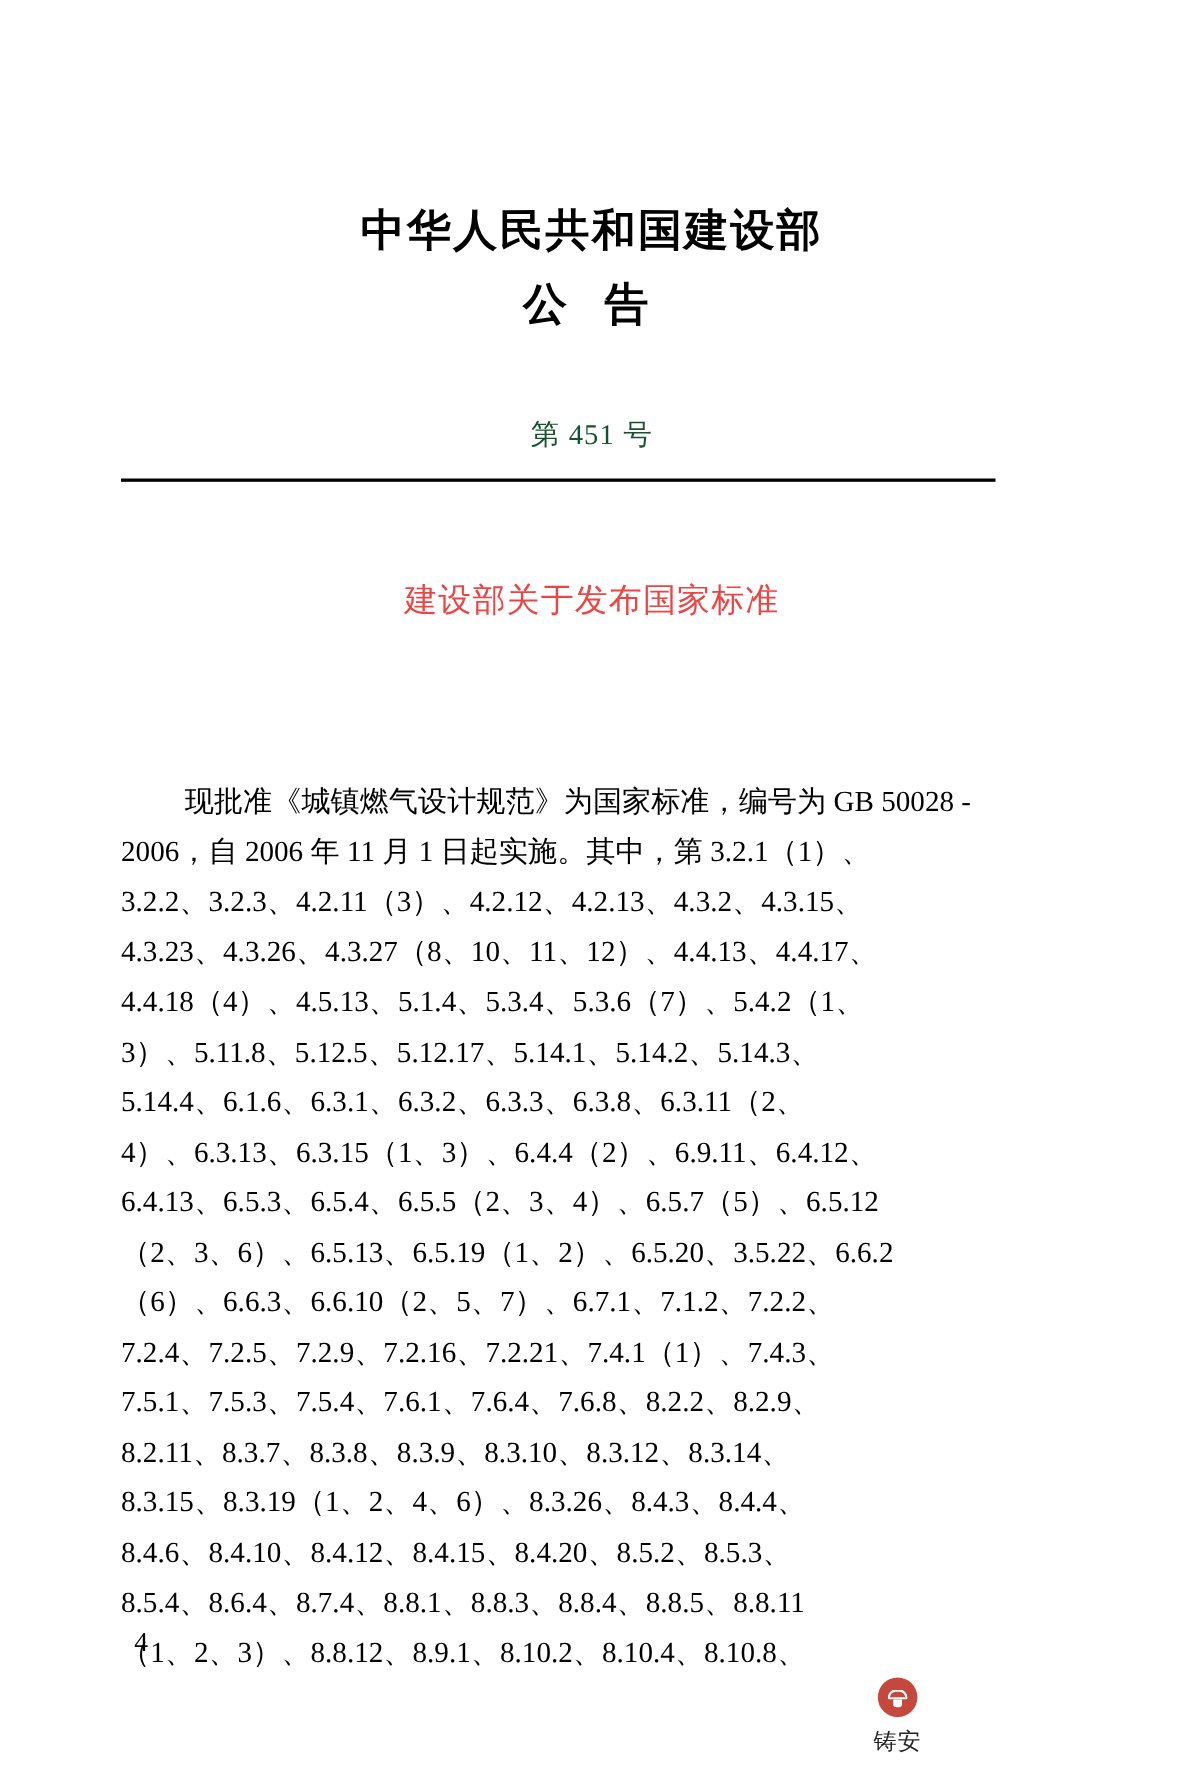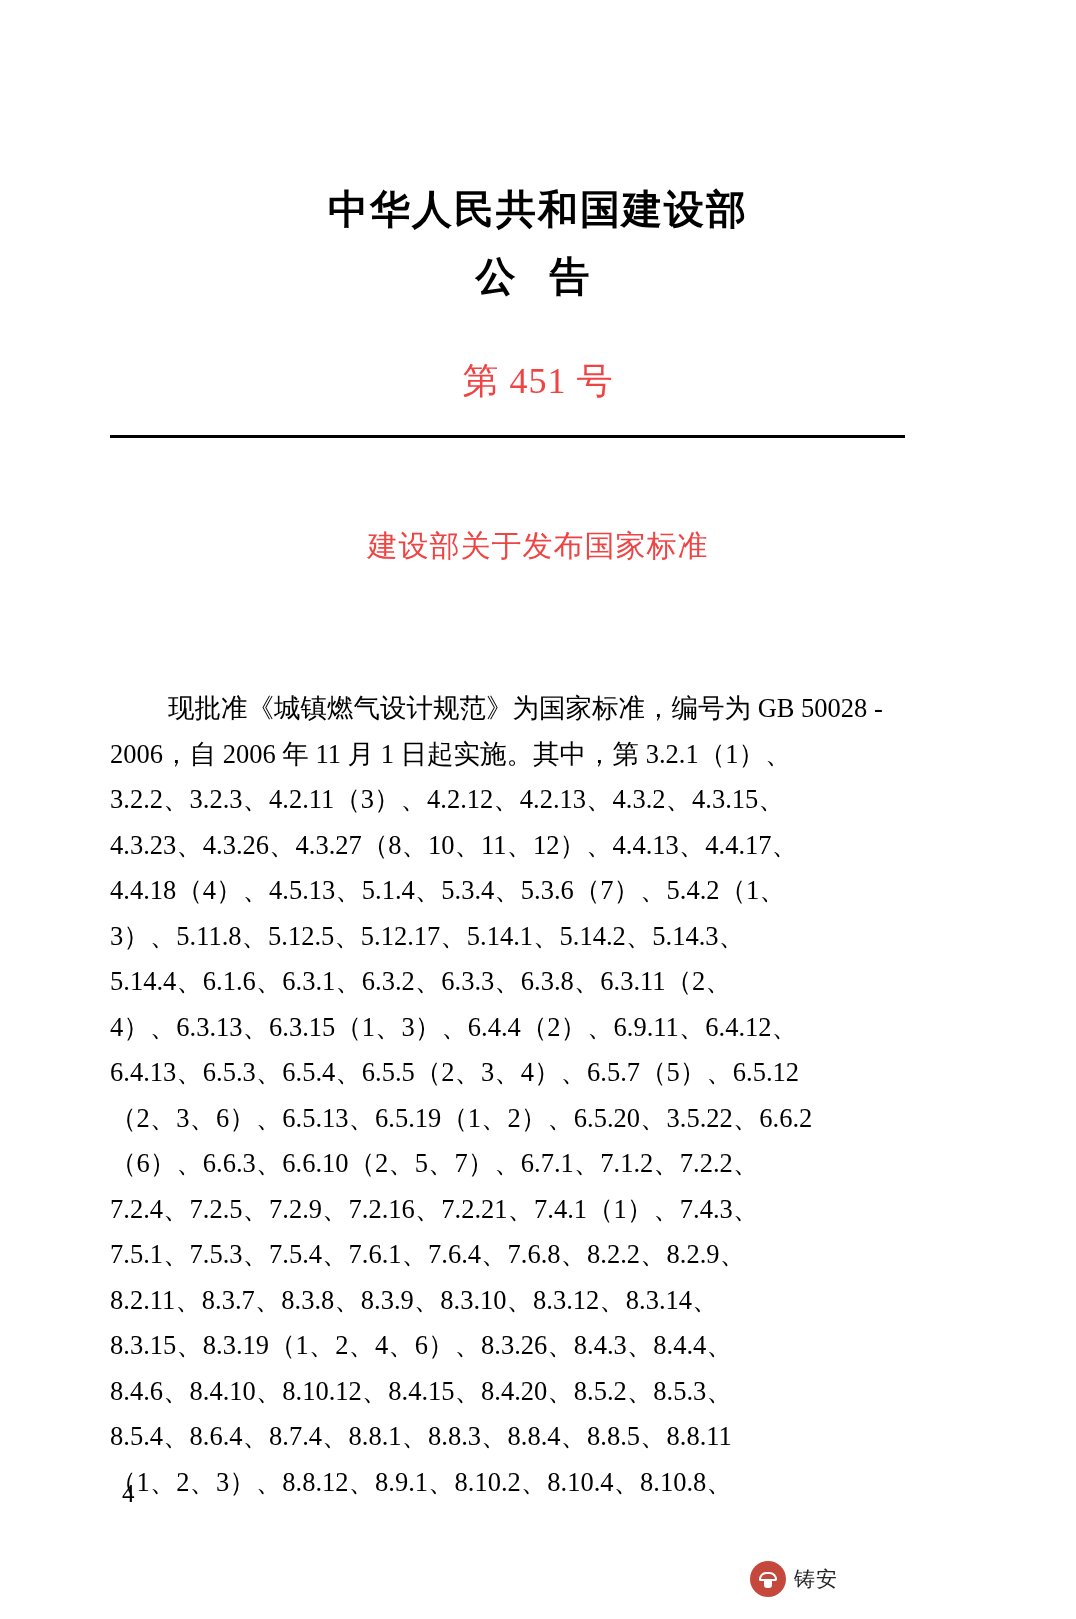"第 451 号" .doc-number { color: #ef4444 -> #14532d; font-size: 36px -> 26px; top: 357px -> 378px }
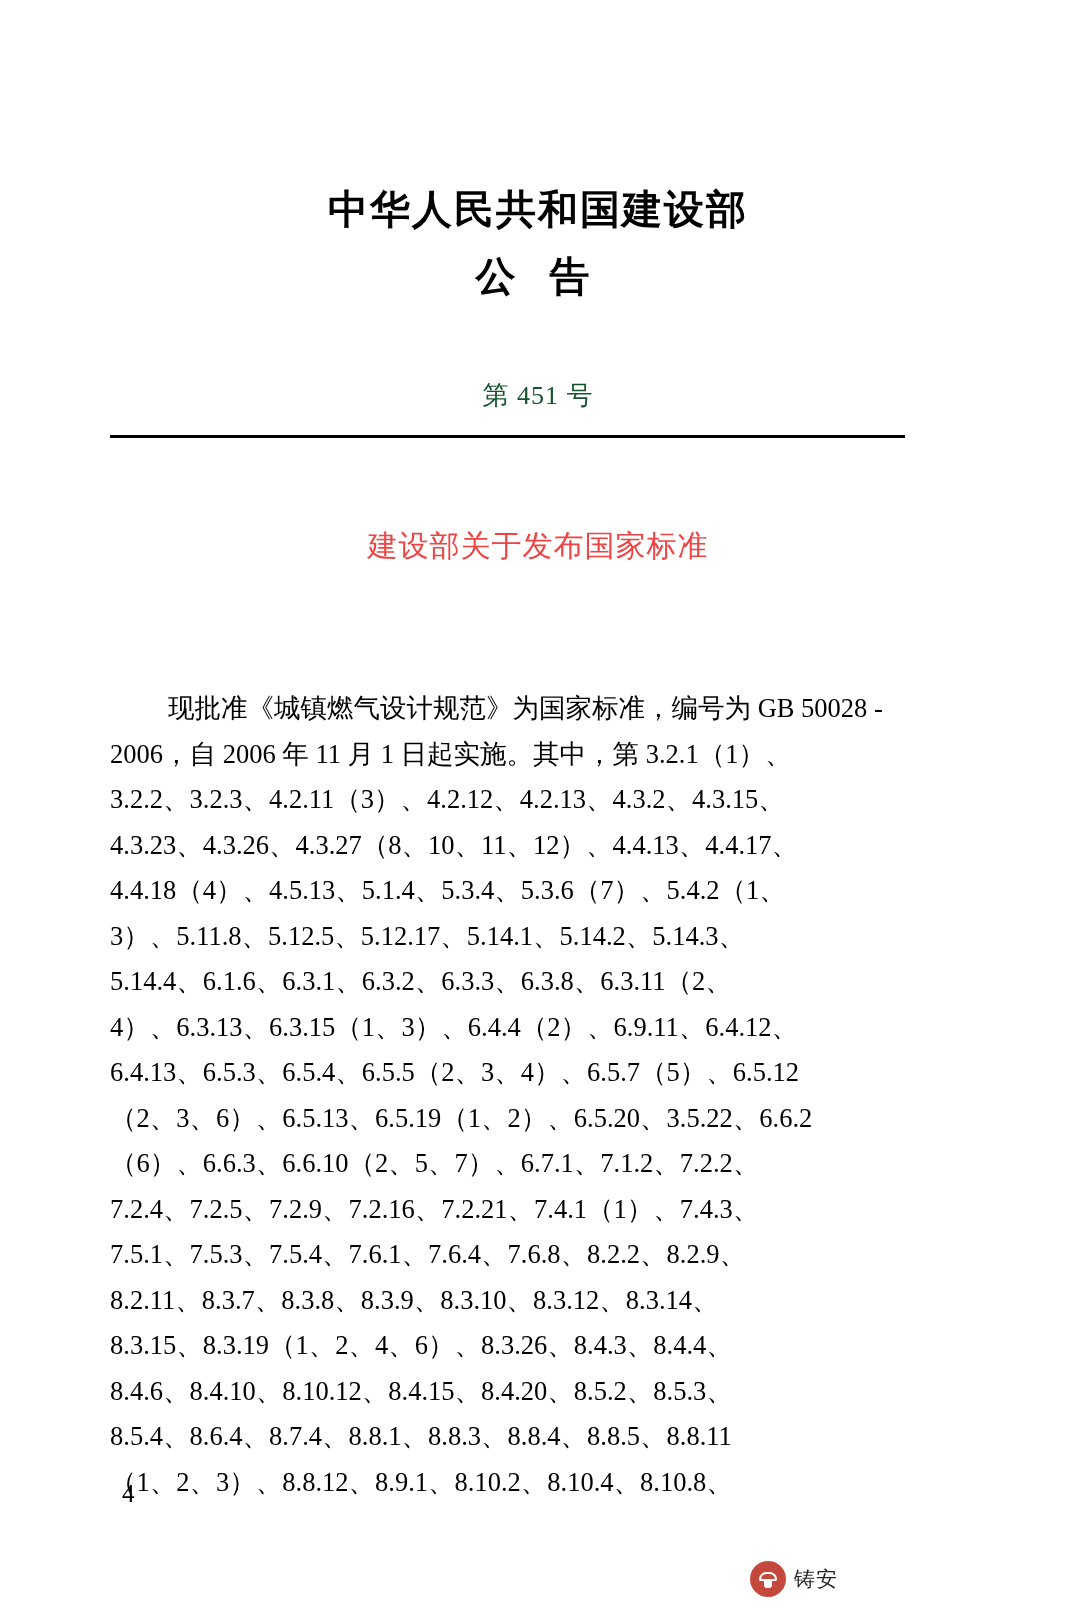"现批准《城镇燃气设计规范》为国家标准，编号为 GB 50028 -" .body-line.indent { margin-top: none -> 20px }
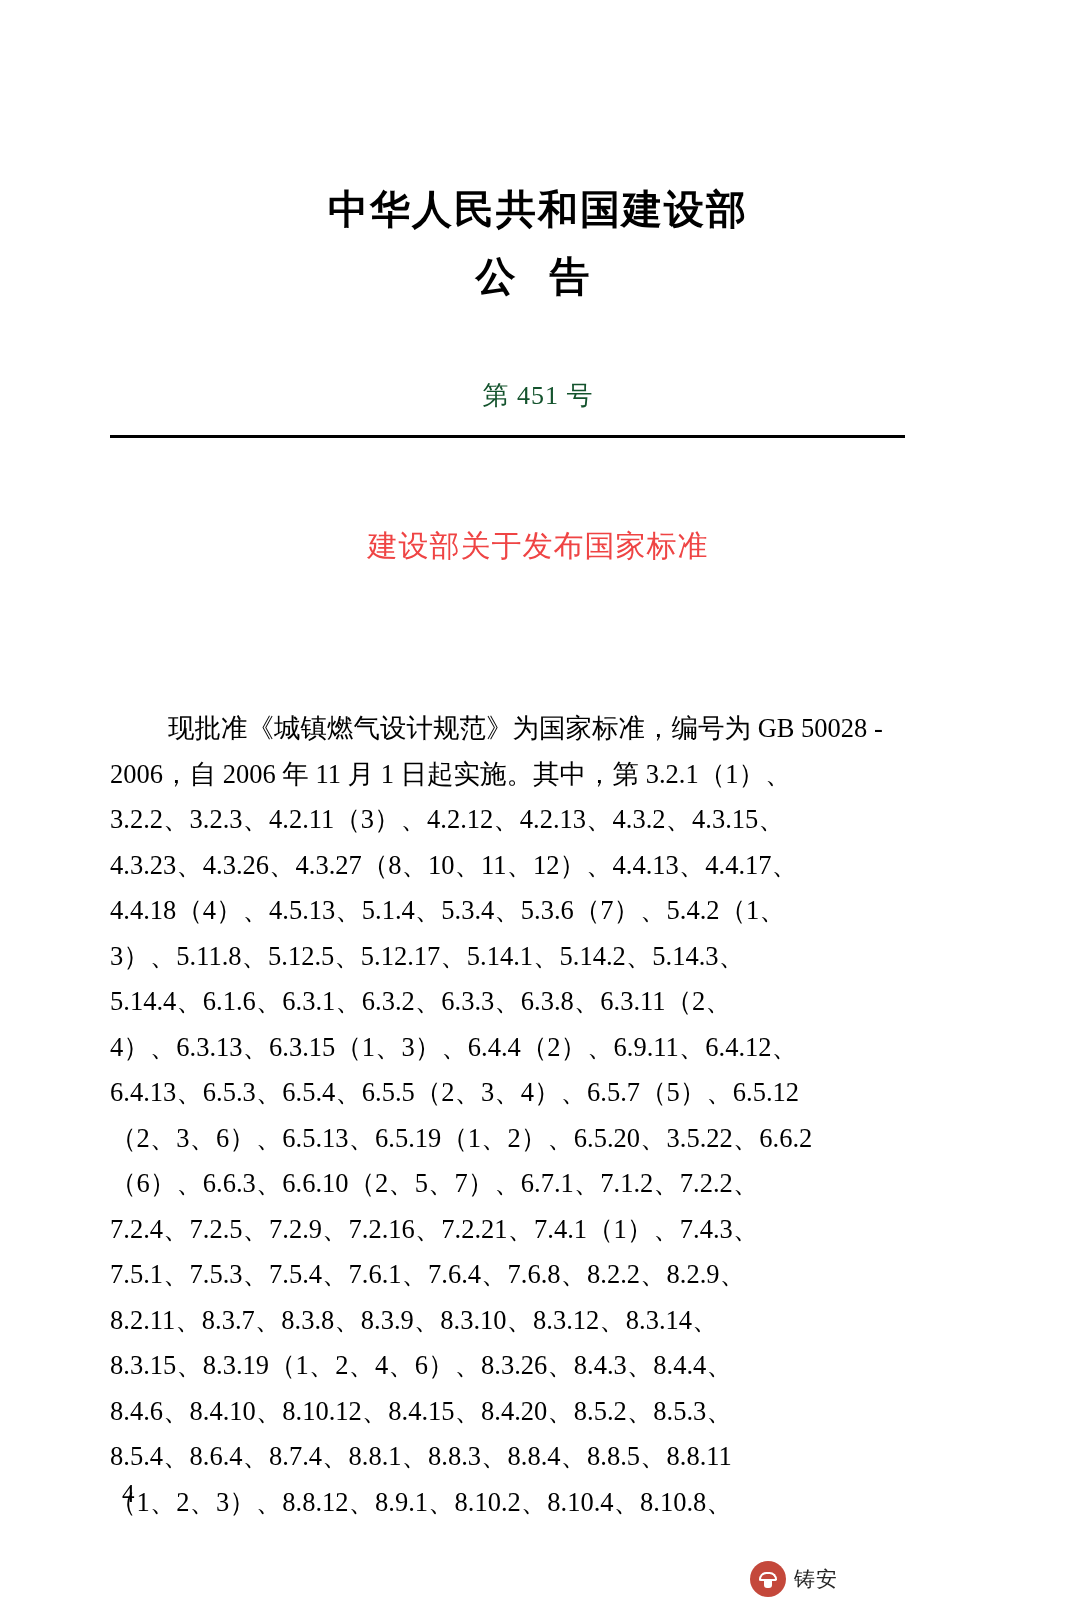"8.4.6、8.4.10、8.10.12、8.4.15、8.4.20、8.5.2" div.body-line { text: 8.10.12 -> 8.4.12 }
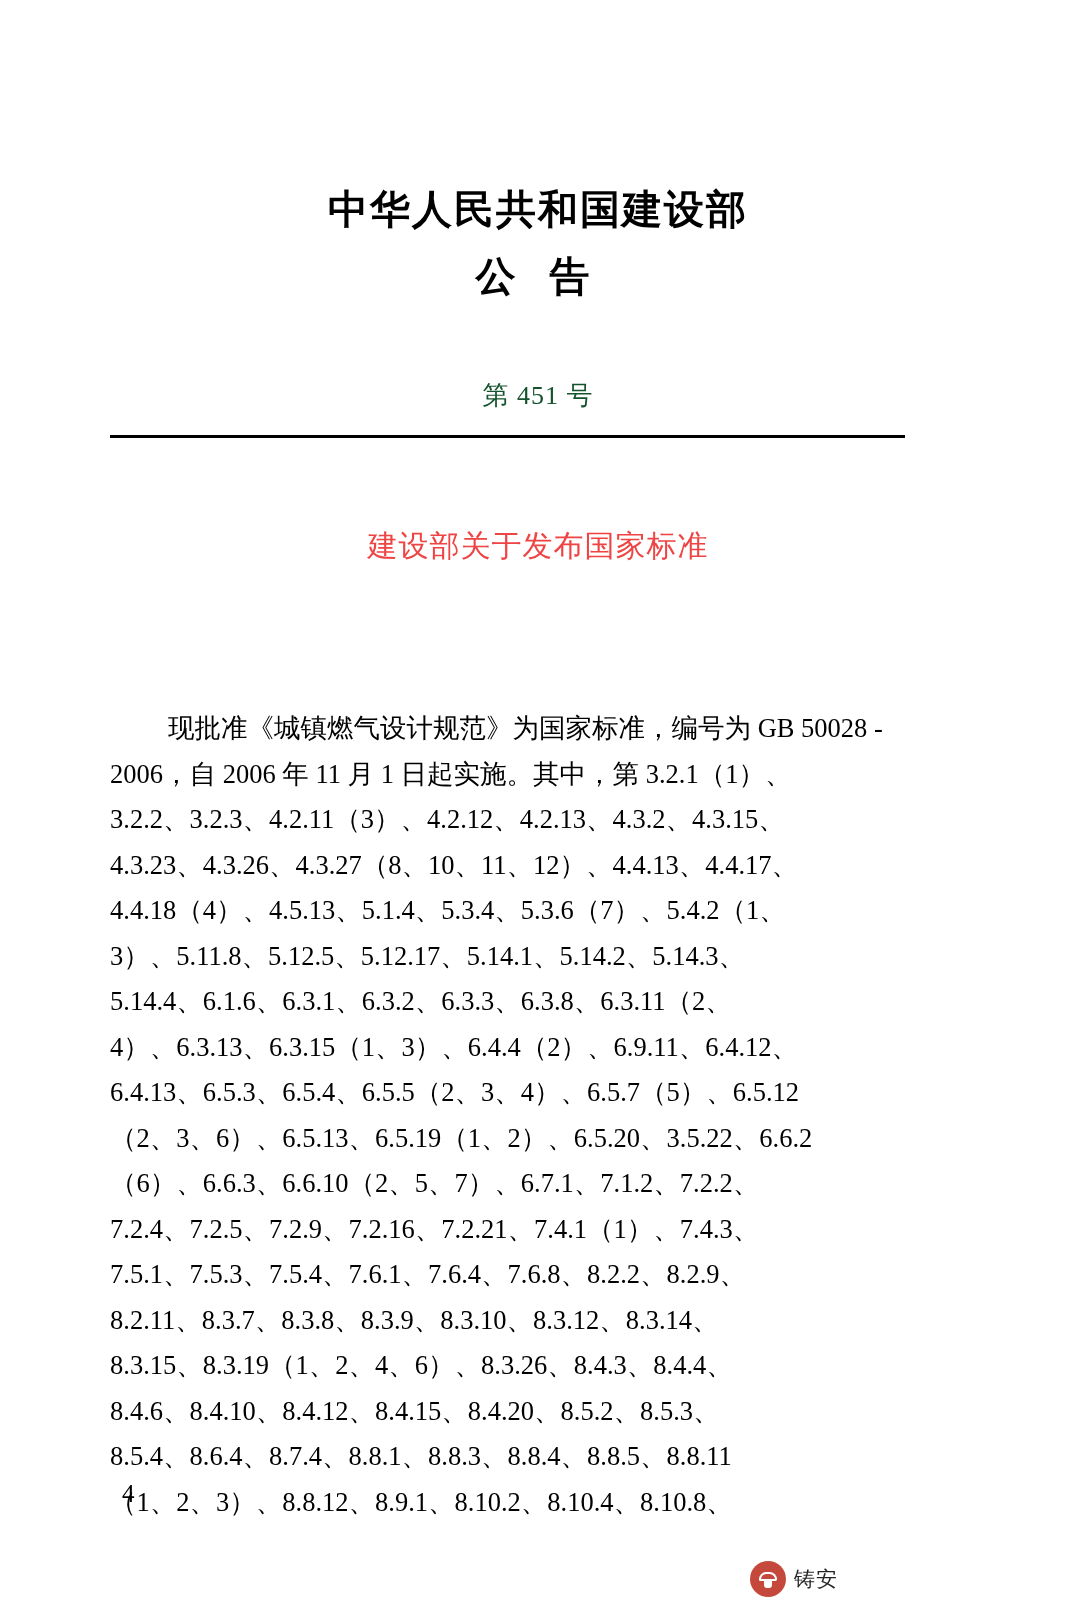"铸安" .watermark { flex-direction: none -> column }
